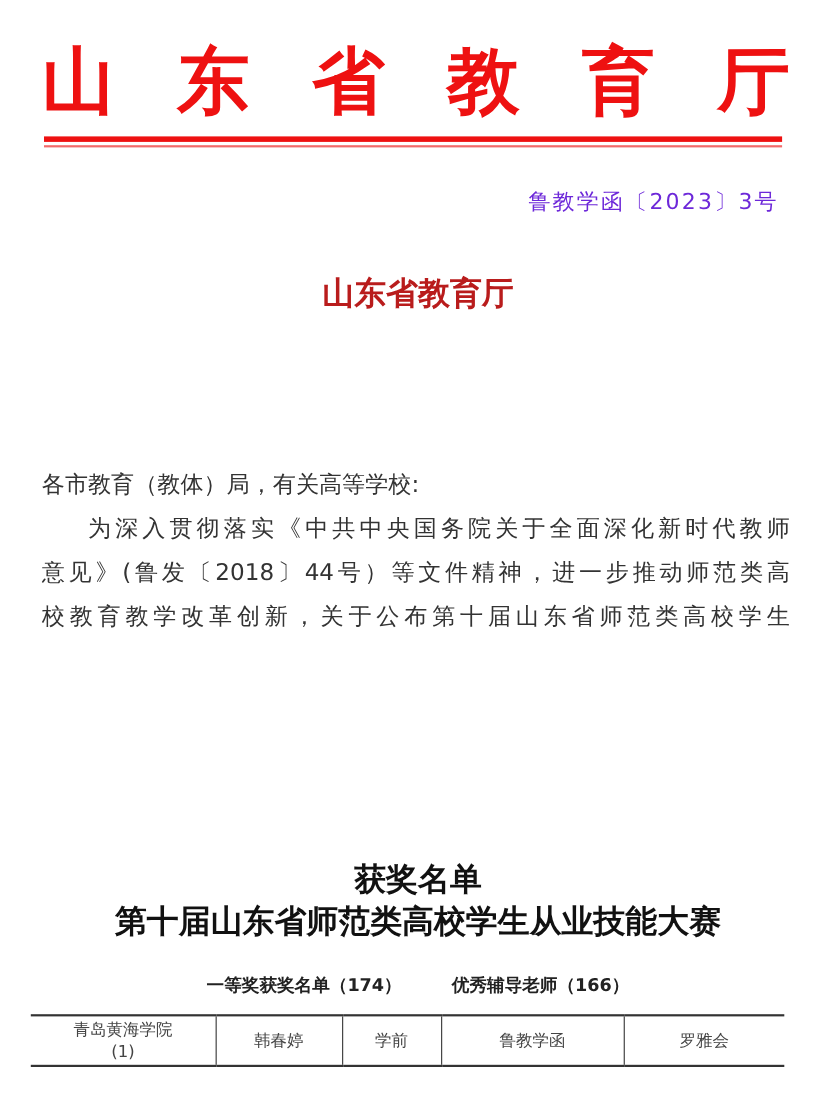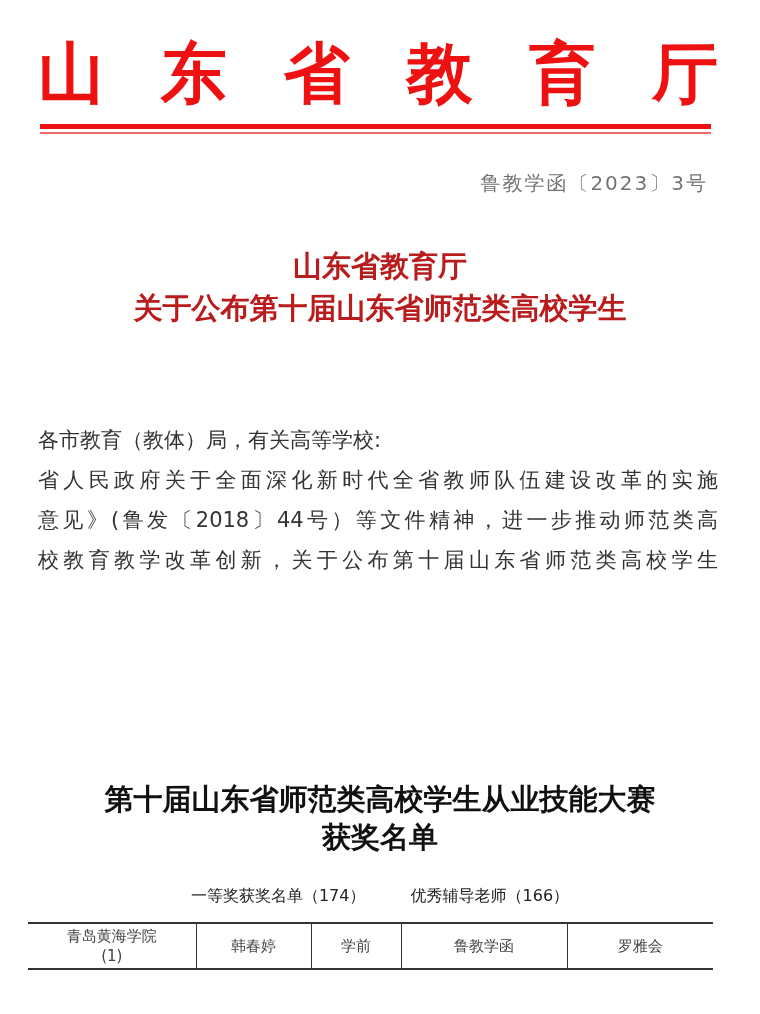"鲁教学函〔2023〕3号" .docno { color: #737373 -> #6d28d9 }
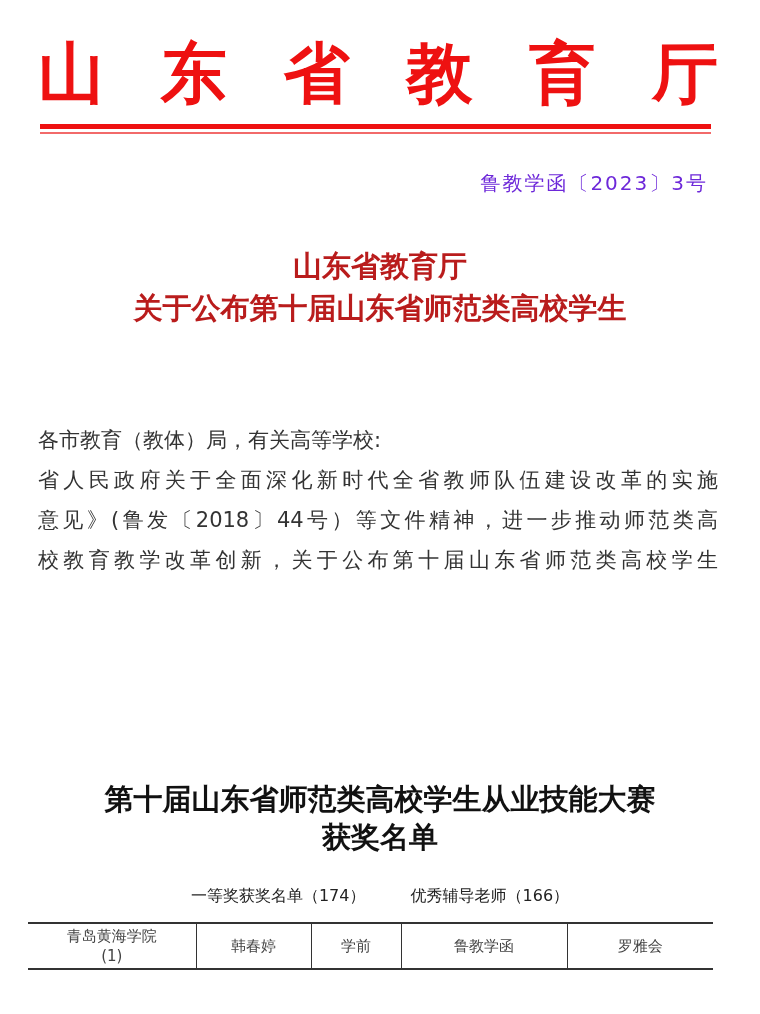"关于公布第十届山东省师范类高校学生" div { html: <div>关于公布第十届山东省师范类高校学生</div> -> none }
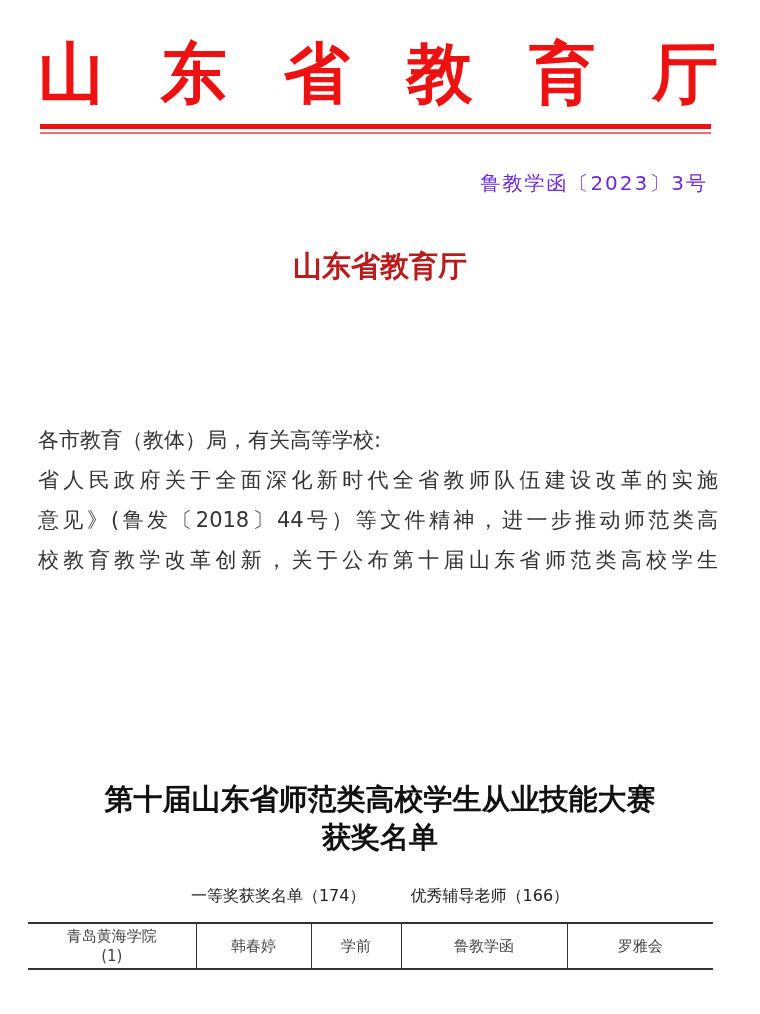"为深入贯彻落实《中共中央国务院关于全面深化新时代教师" div.line { html: none -> <div>为深入贯彻落实《中共中央国务院关于全面深化新时代教师</div> }
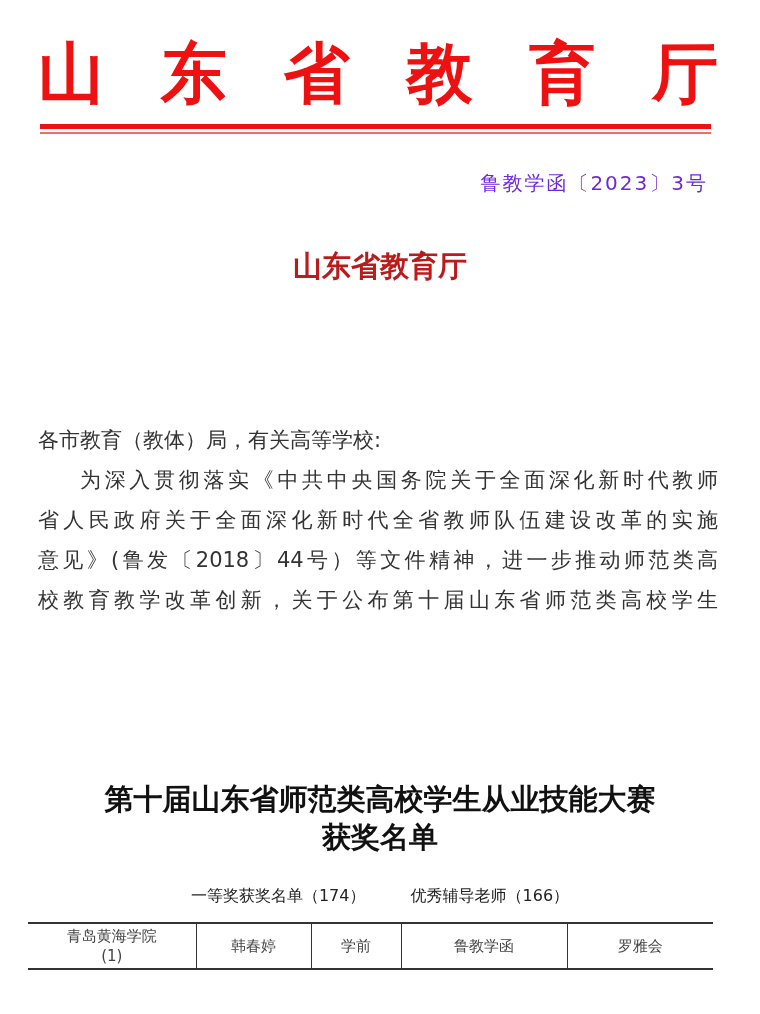"省人民政府关于全面深化新时代全省教师队伍建设改革的实施" div.line { html: <div>省人民政府关于全面深化新时代全省教师队伍建设改革的实施</div> -> none }
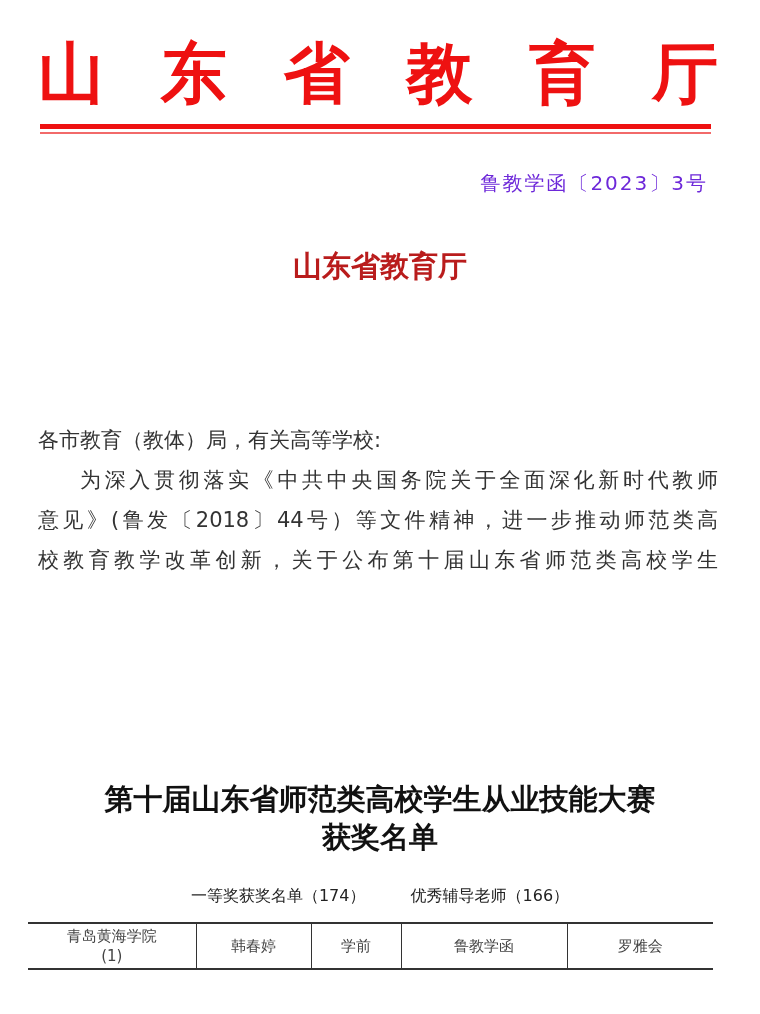"第十届山东省师范类高校学生从业技能大赛" div { order: before "获奖名单" -> after "获奖名单" }
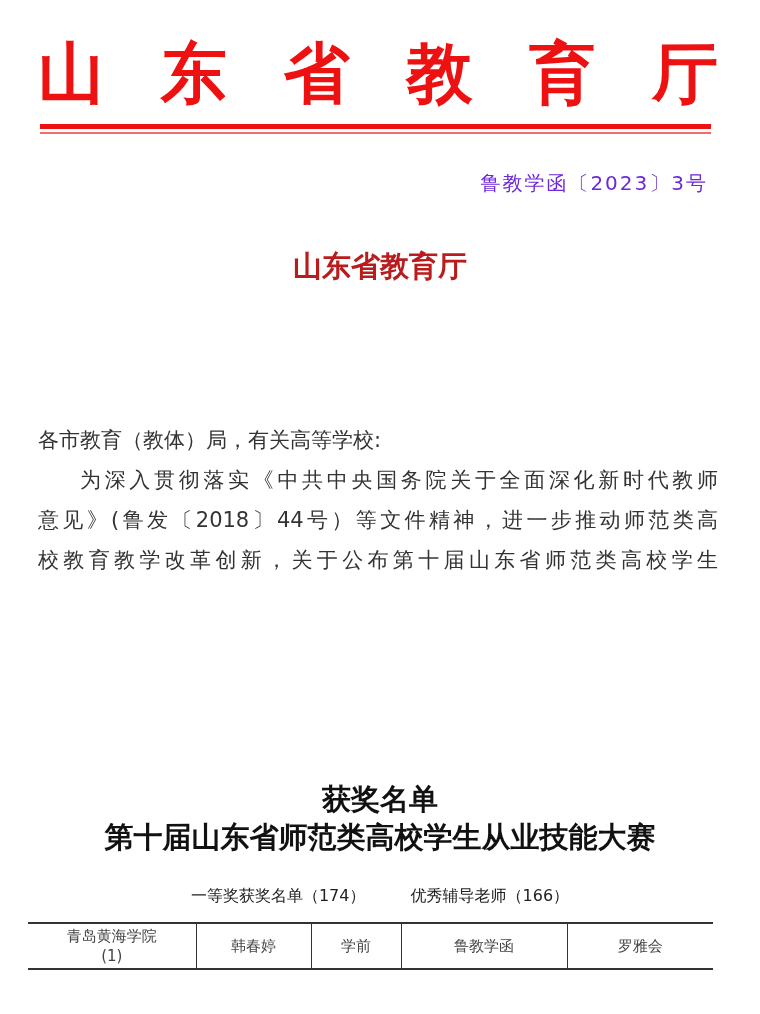"一等奖获奖名单（174） 优秀辅导老师（166）" .list-headings { font-weight: normal -> bold }
